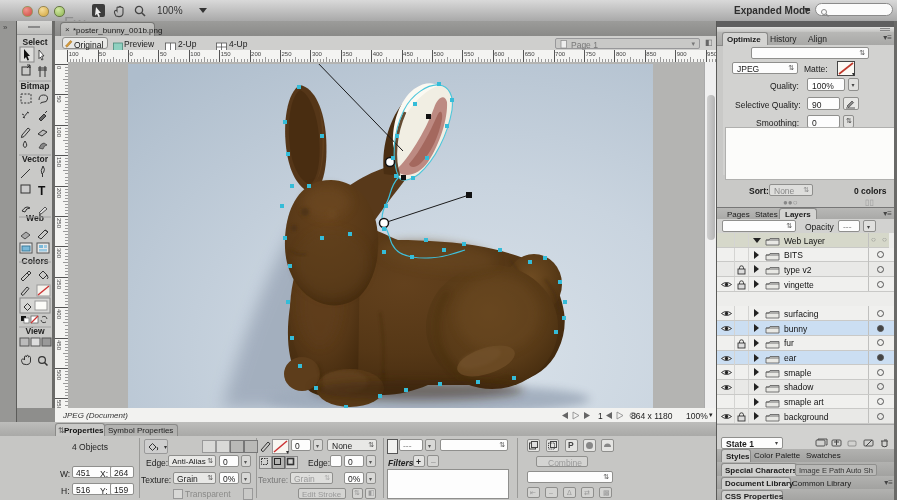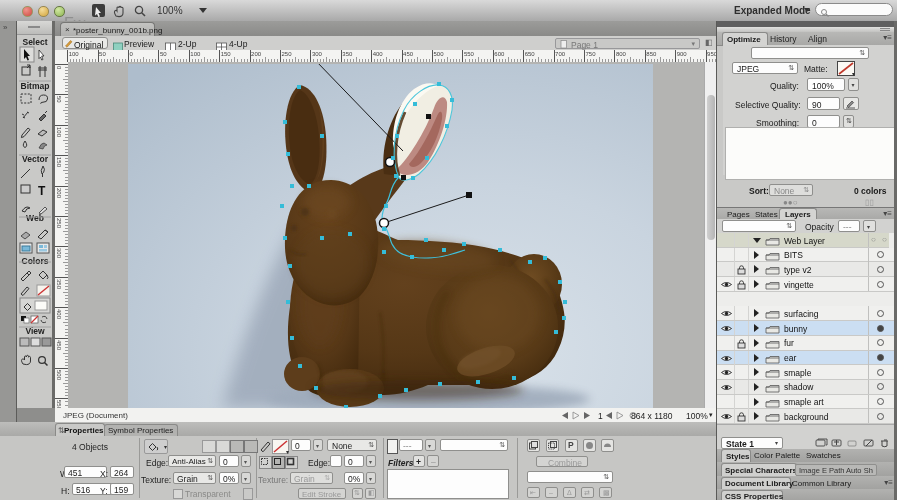"JPEG (Document)" span.abs { font-style: none -> italic }
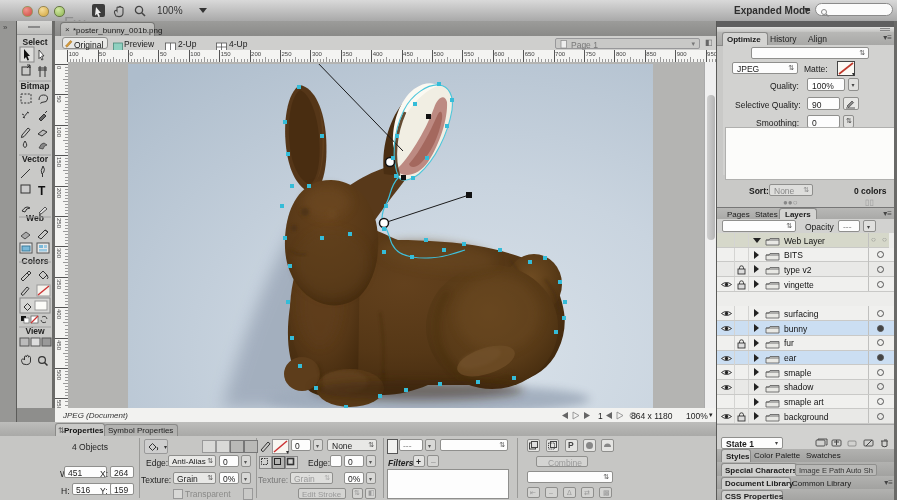"451" div.box { left: 64px -> 72px }
